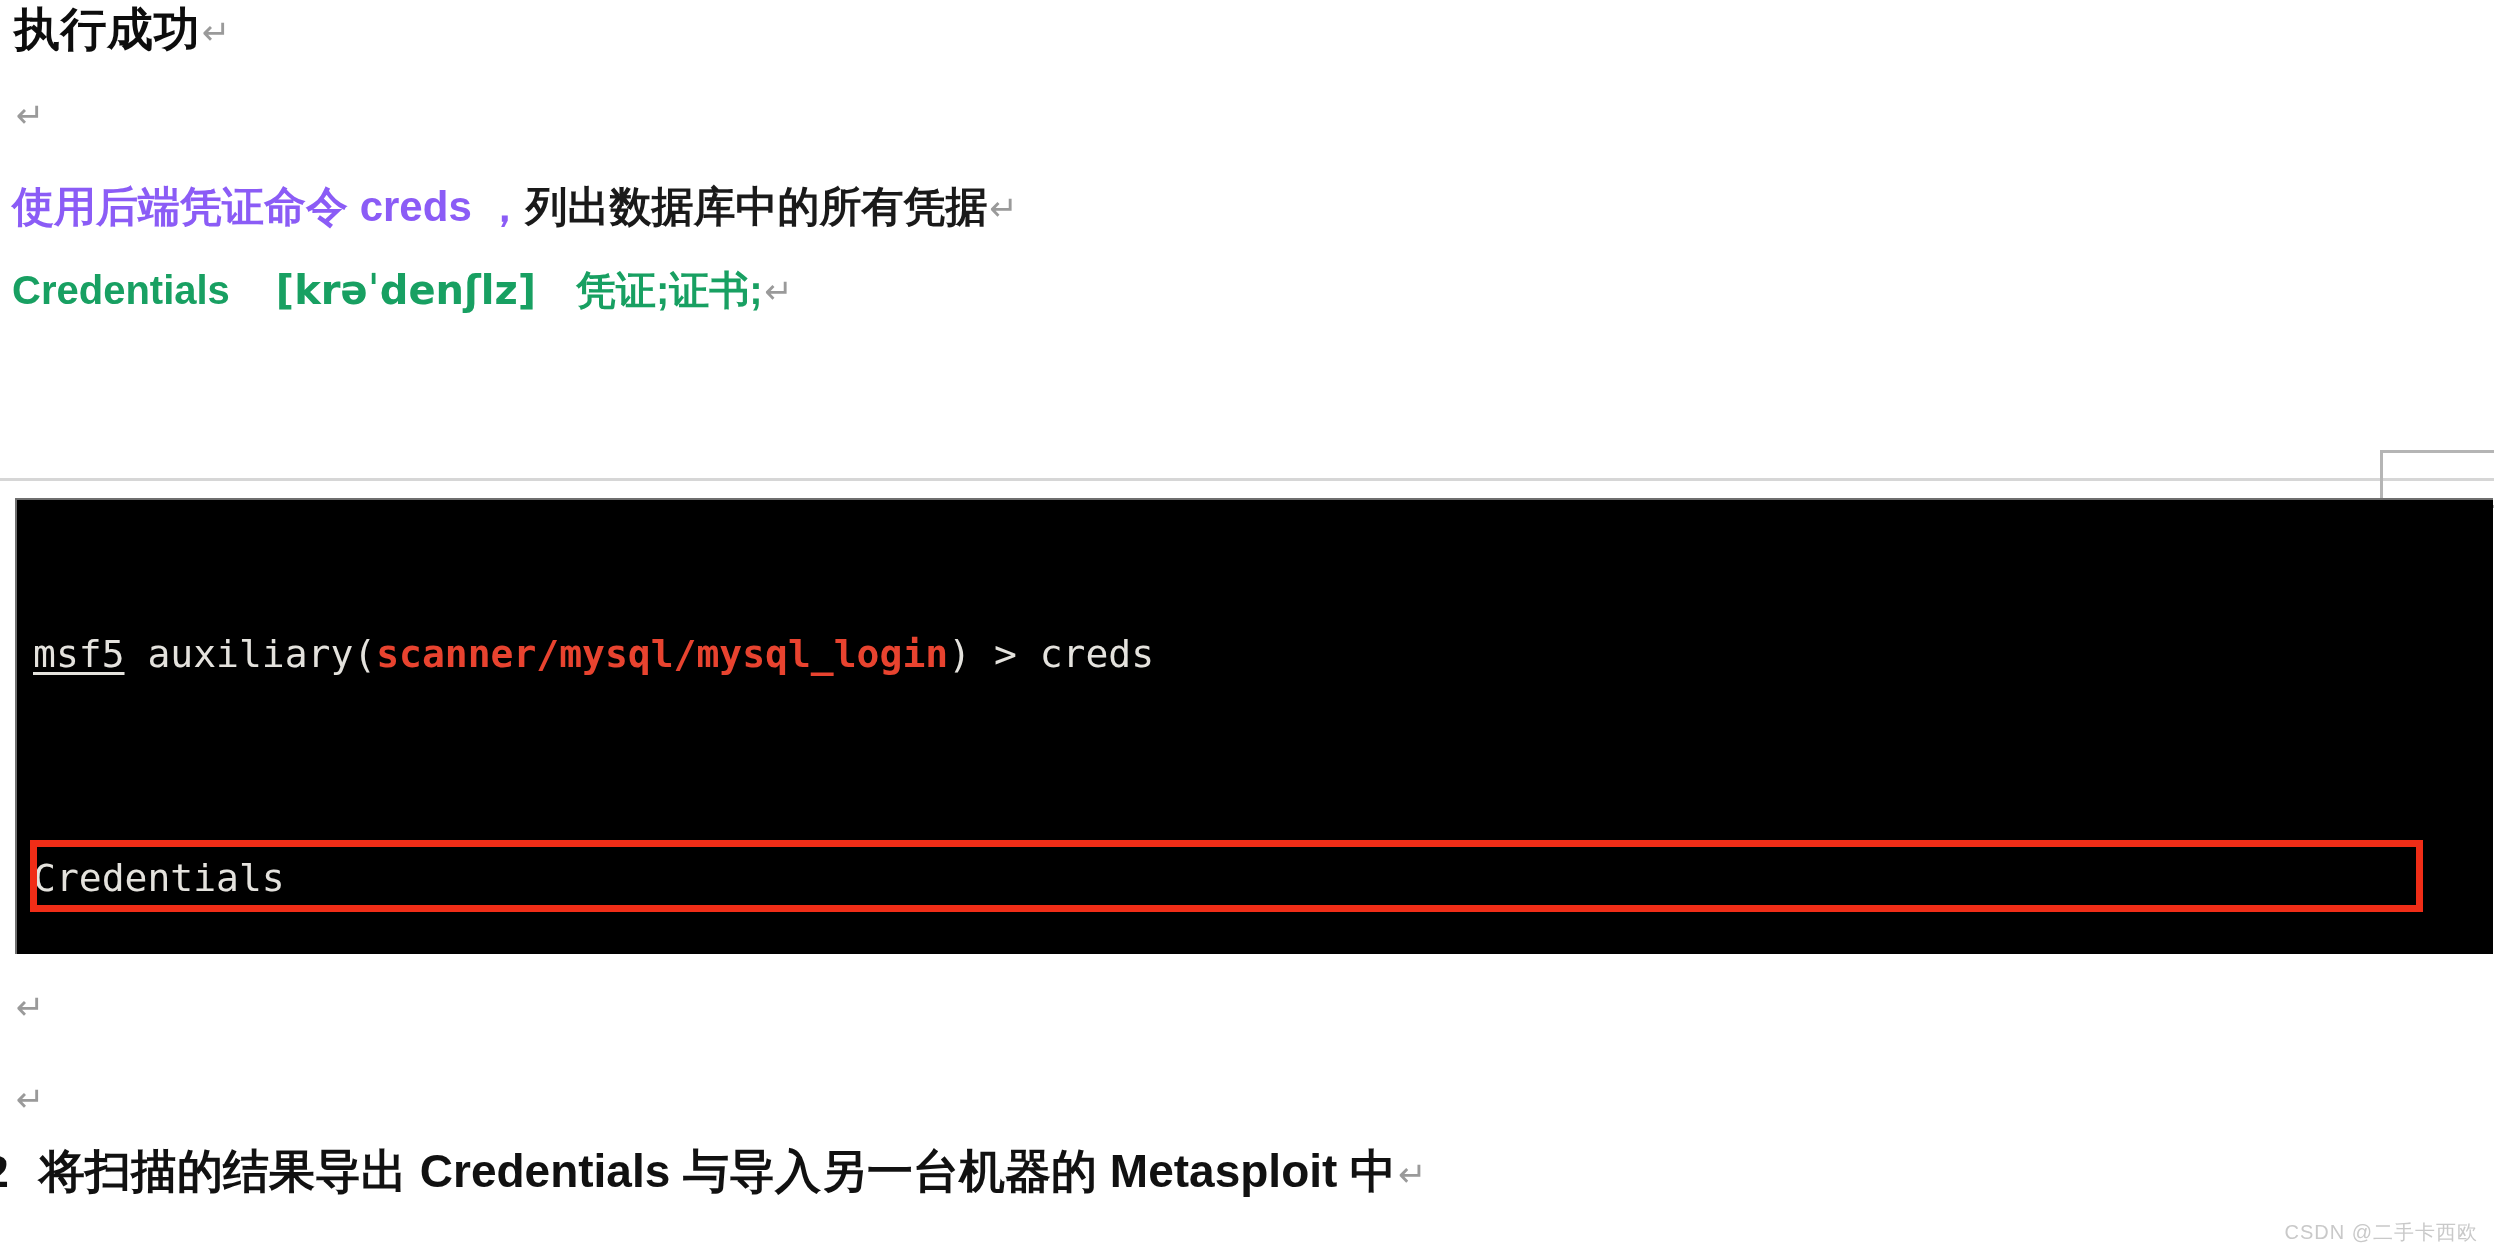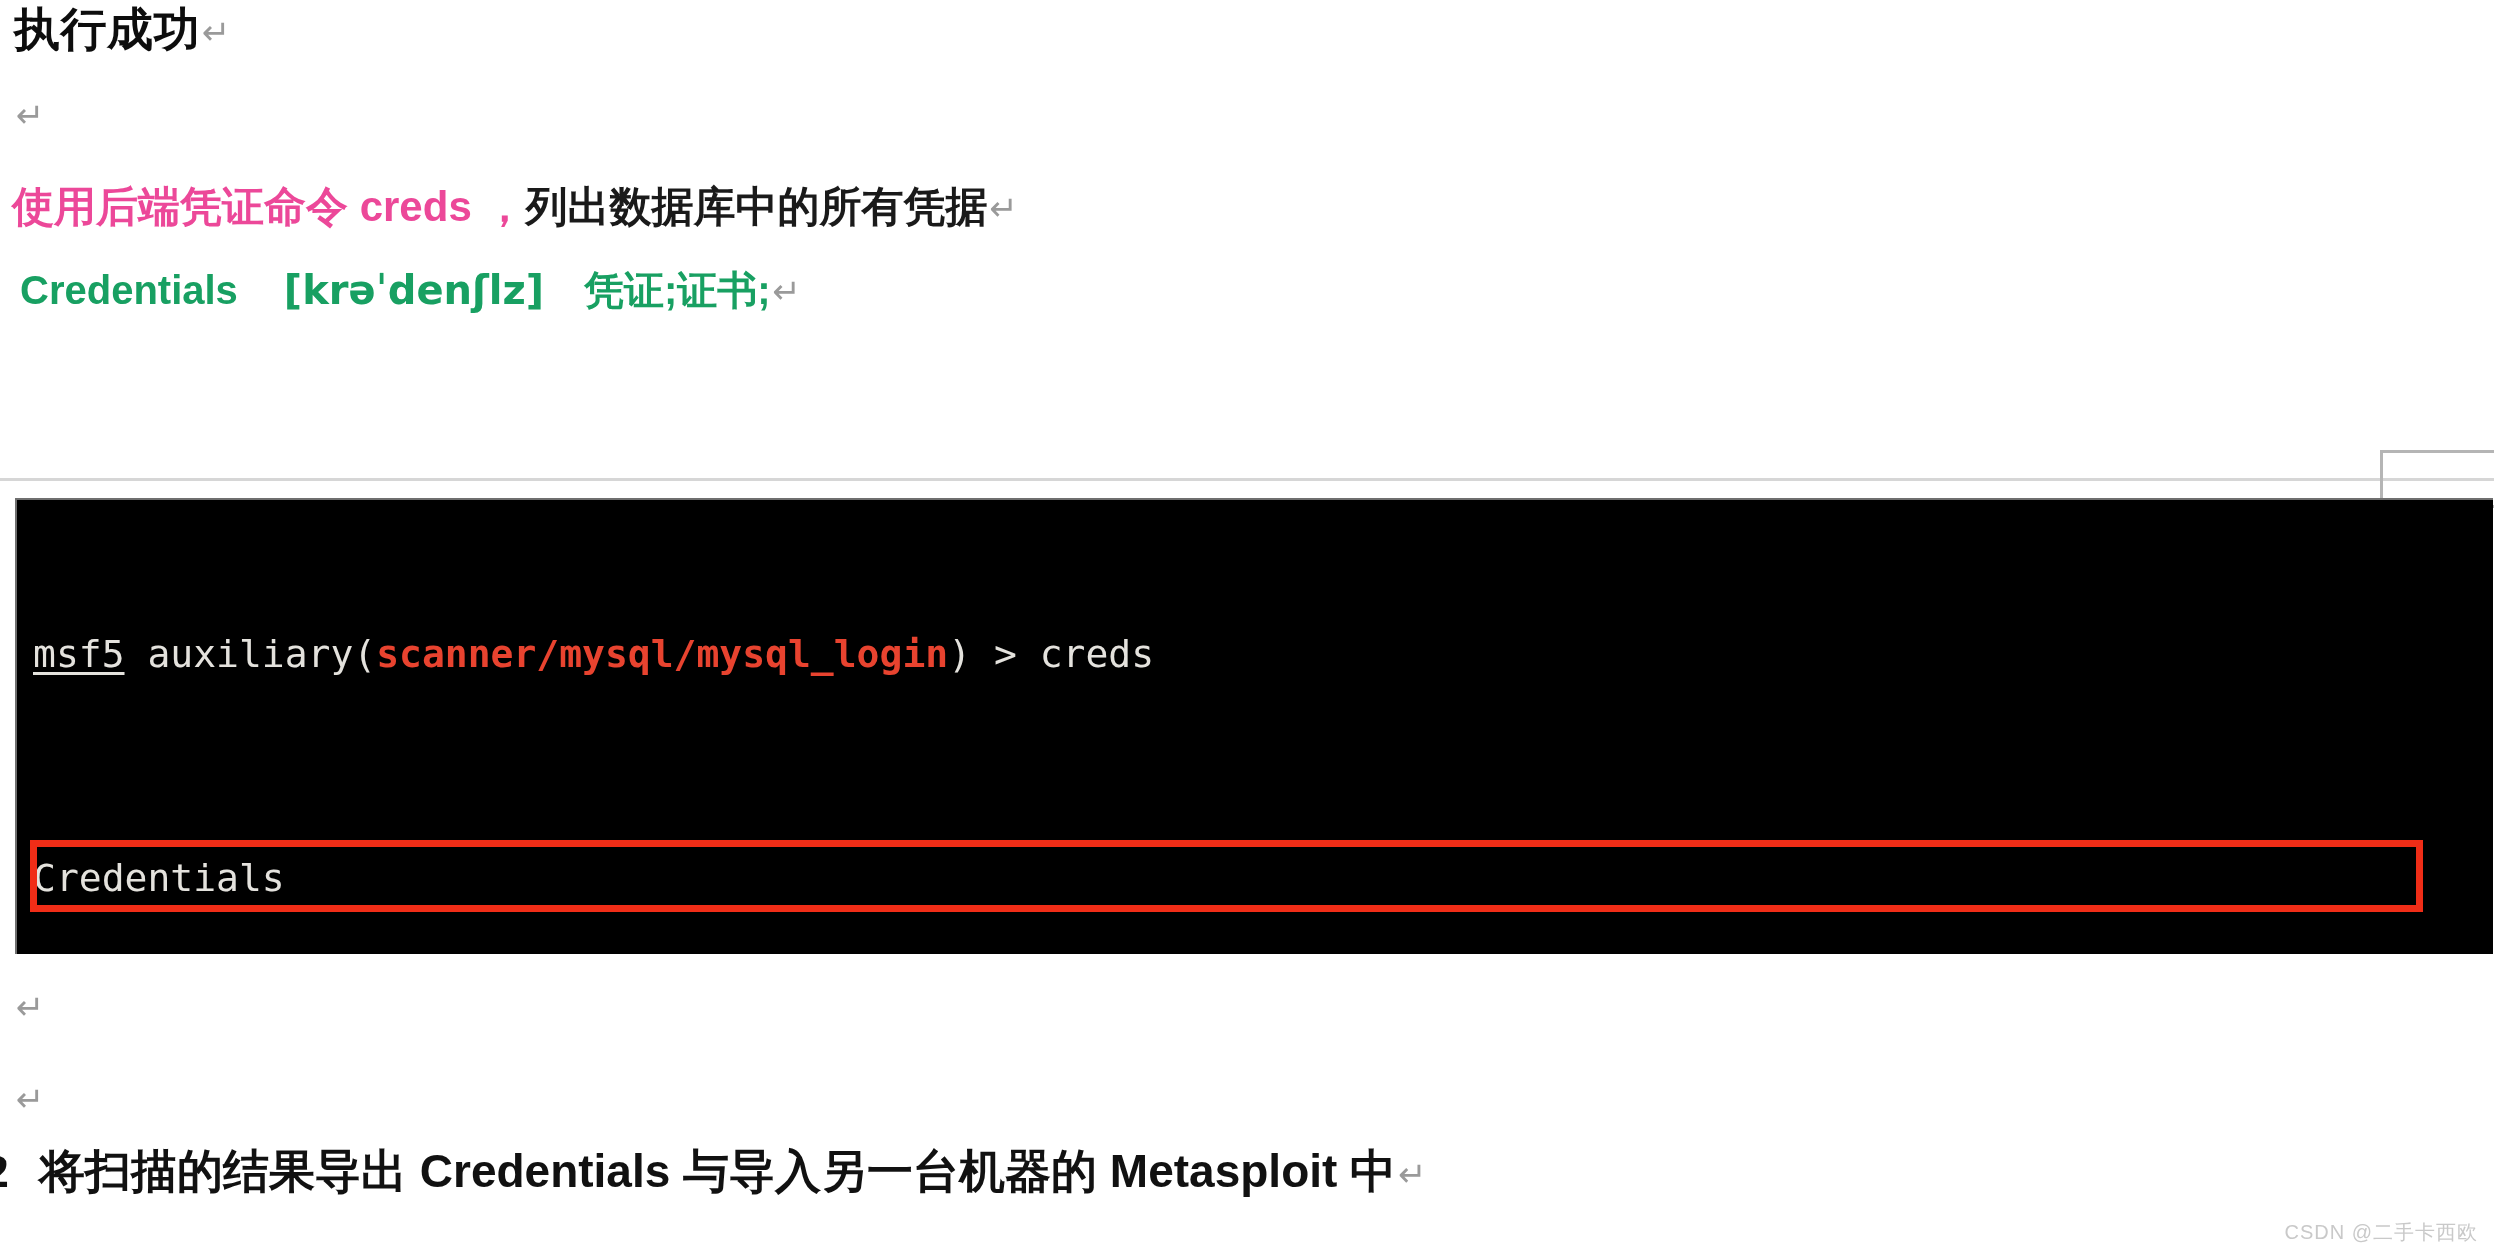"使用后端凭证命令 creds ，" .l-green1 .g { color: #ec4899 -> #8b5cf6 }
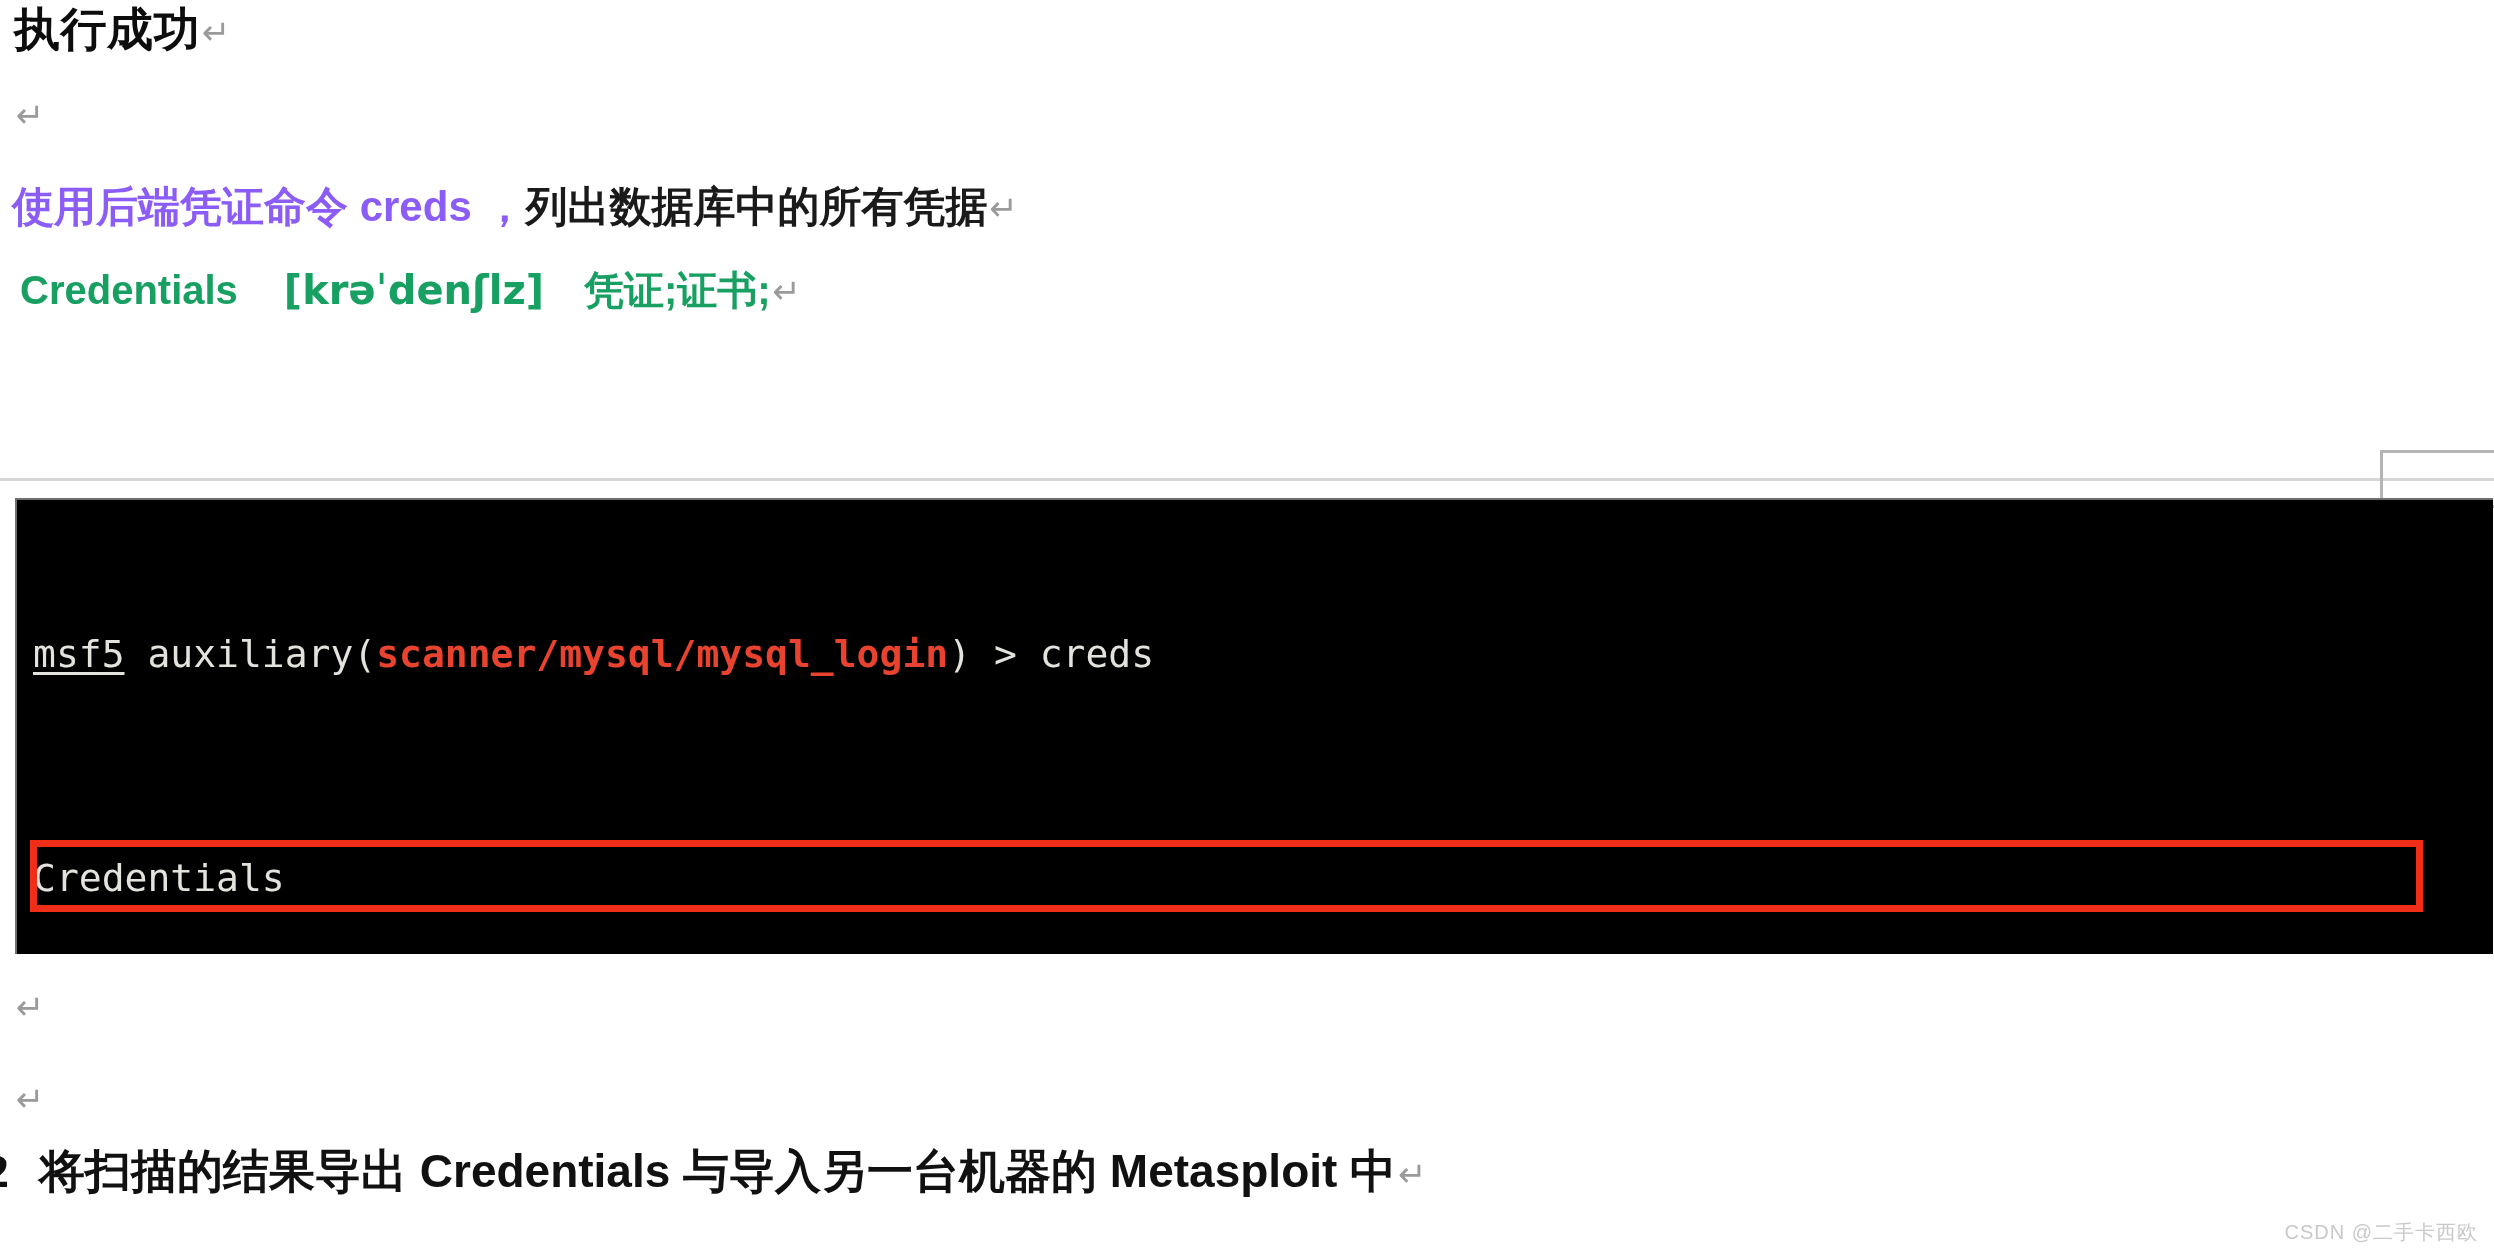"Credentials [krəˈdenʃlz] 凭证;证书;↵" .l-green2 { margin-left: 8px -> none }
